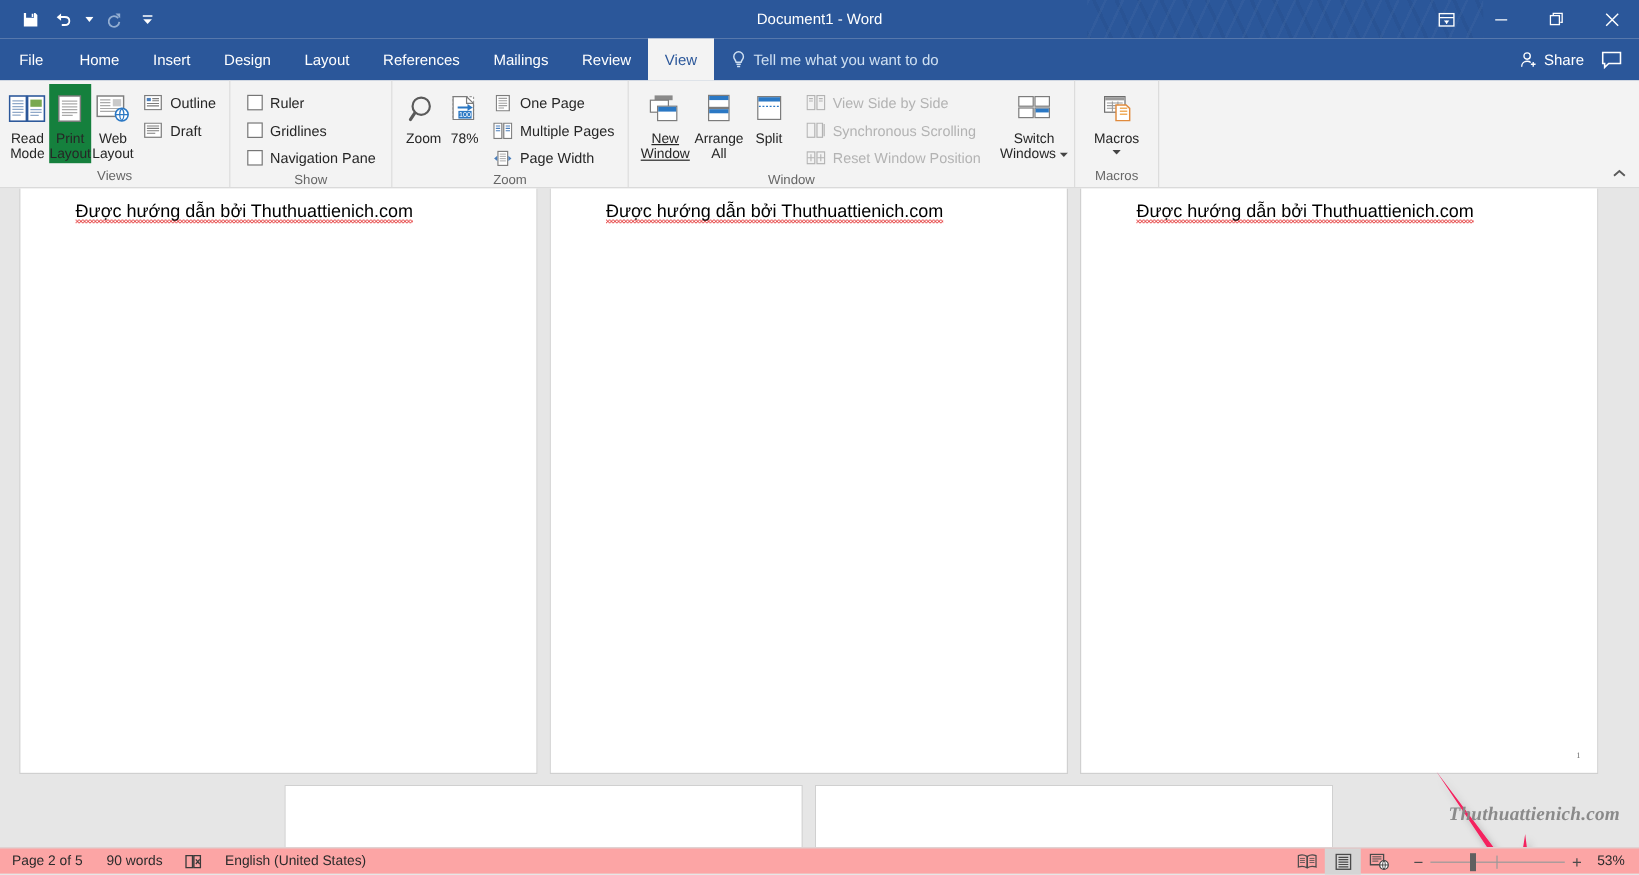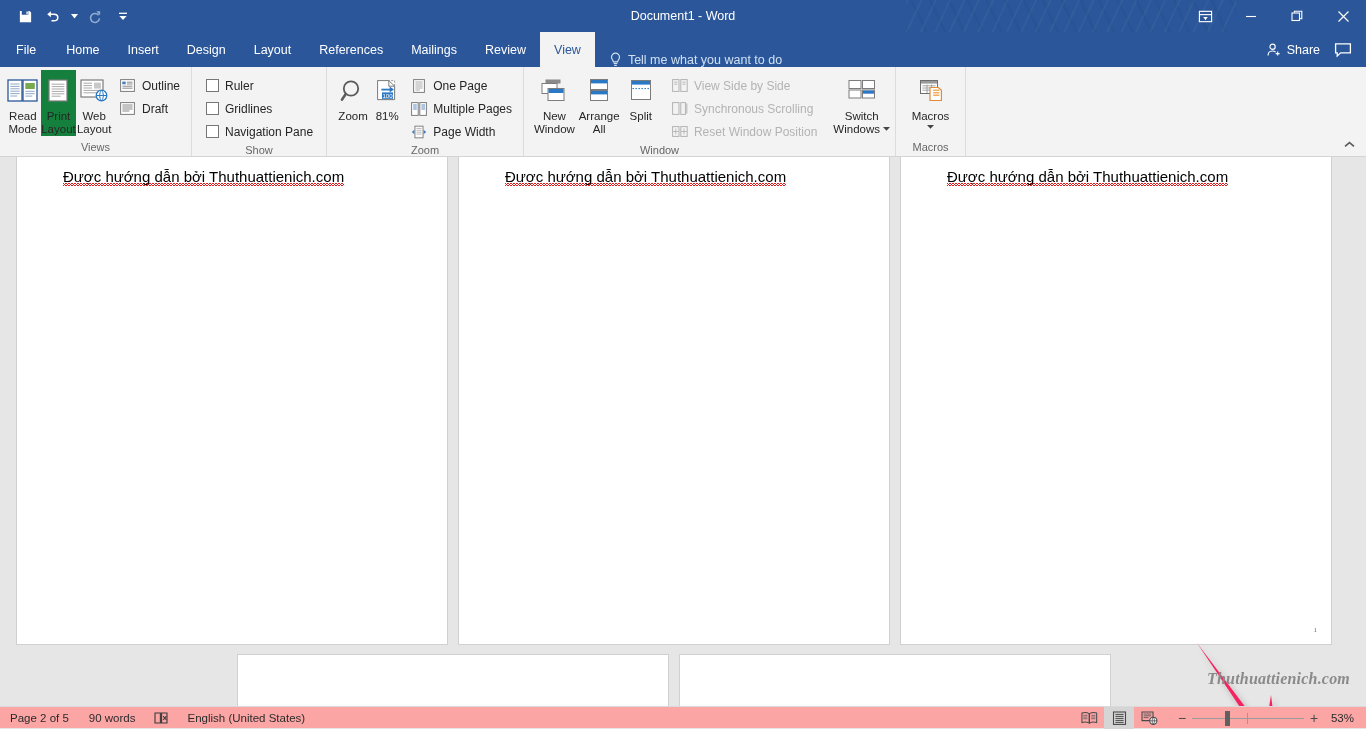"Tell me what you want" .tellme { align-items: flex-end -> center }
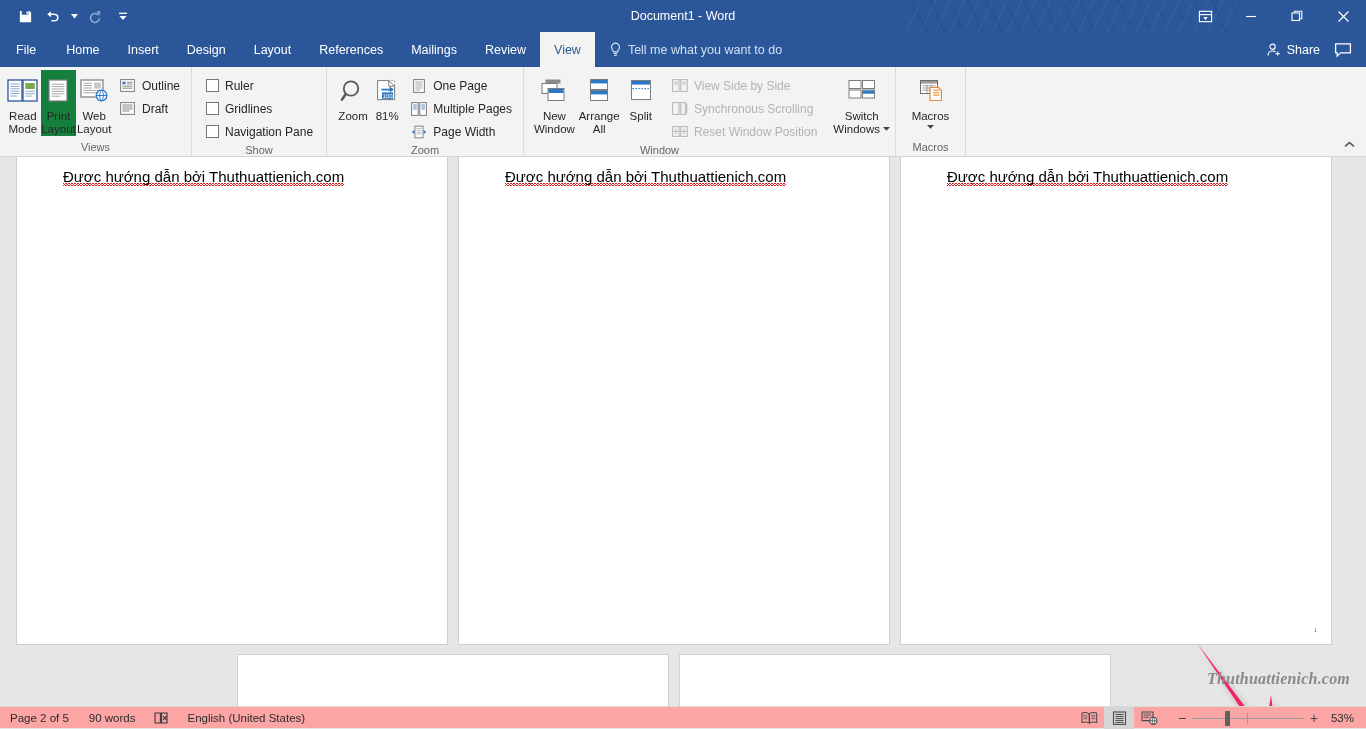"81%" span.lbl { text: 81% -> 78% }
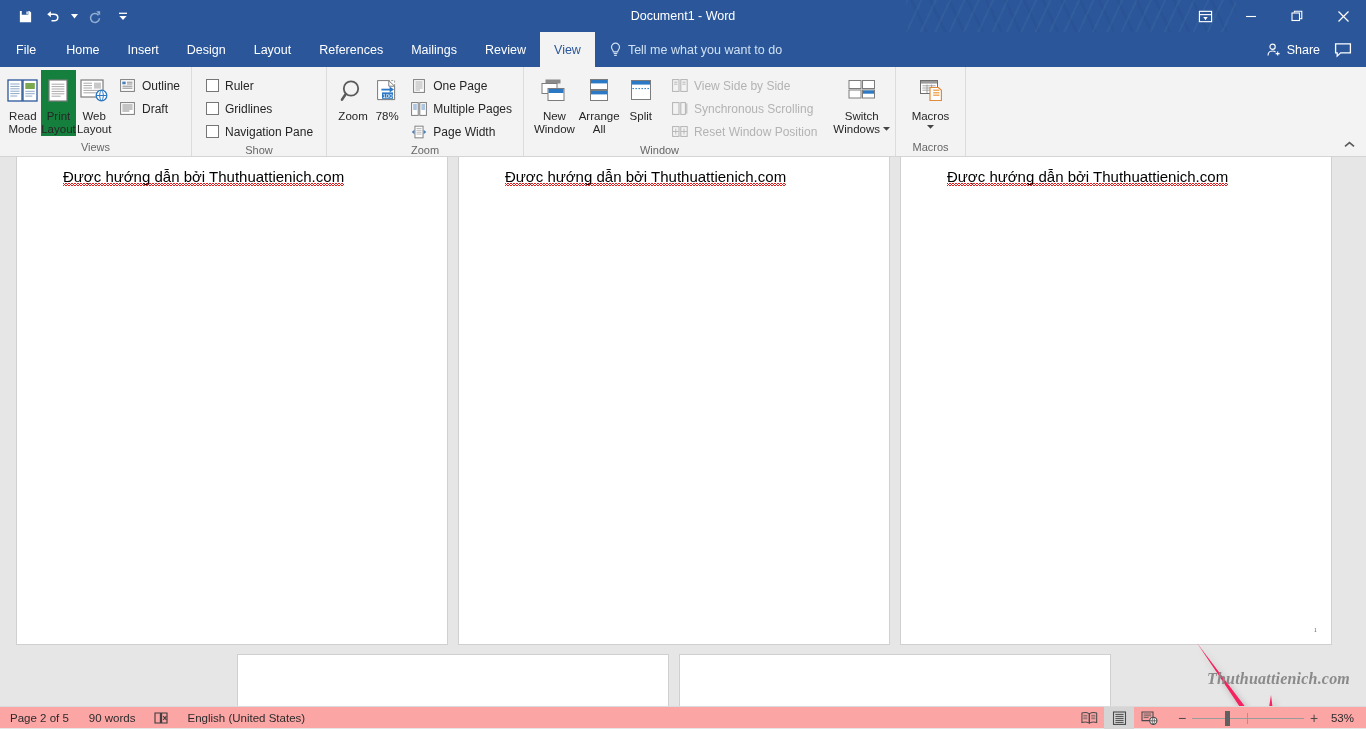"New" div.bigbtn { text-decoration: none -> underline }
